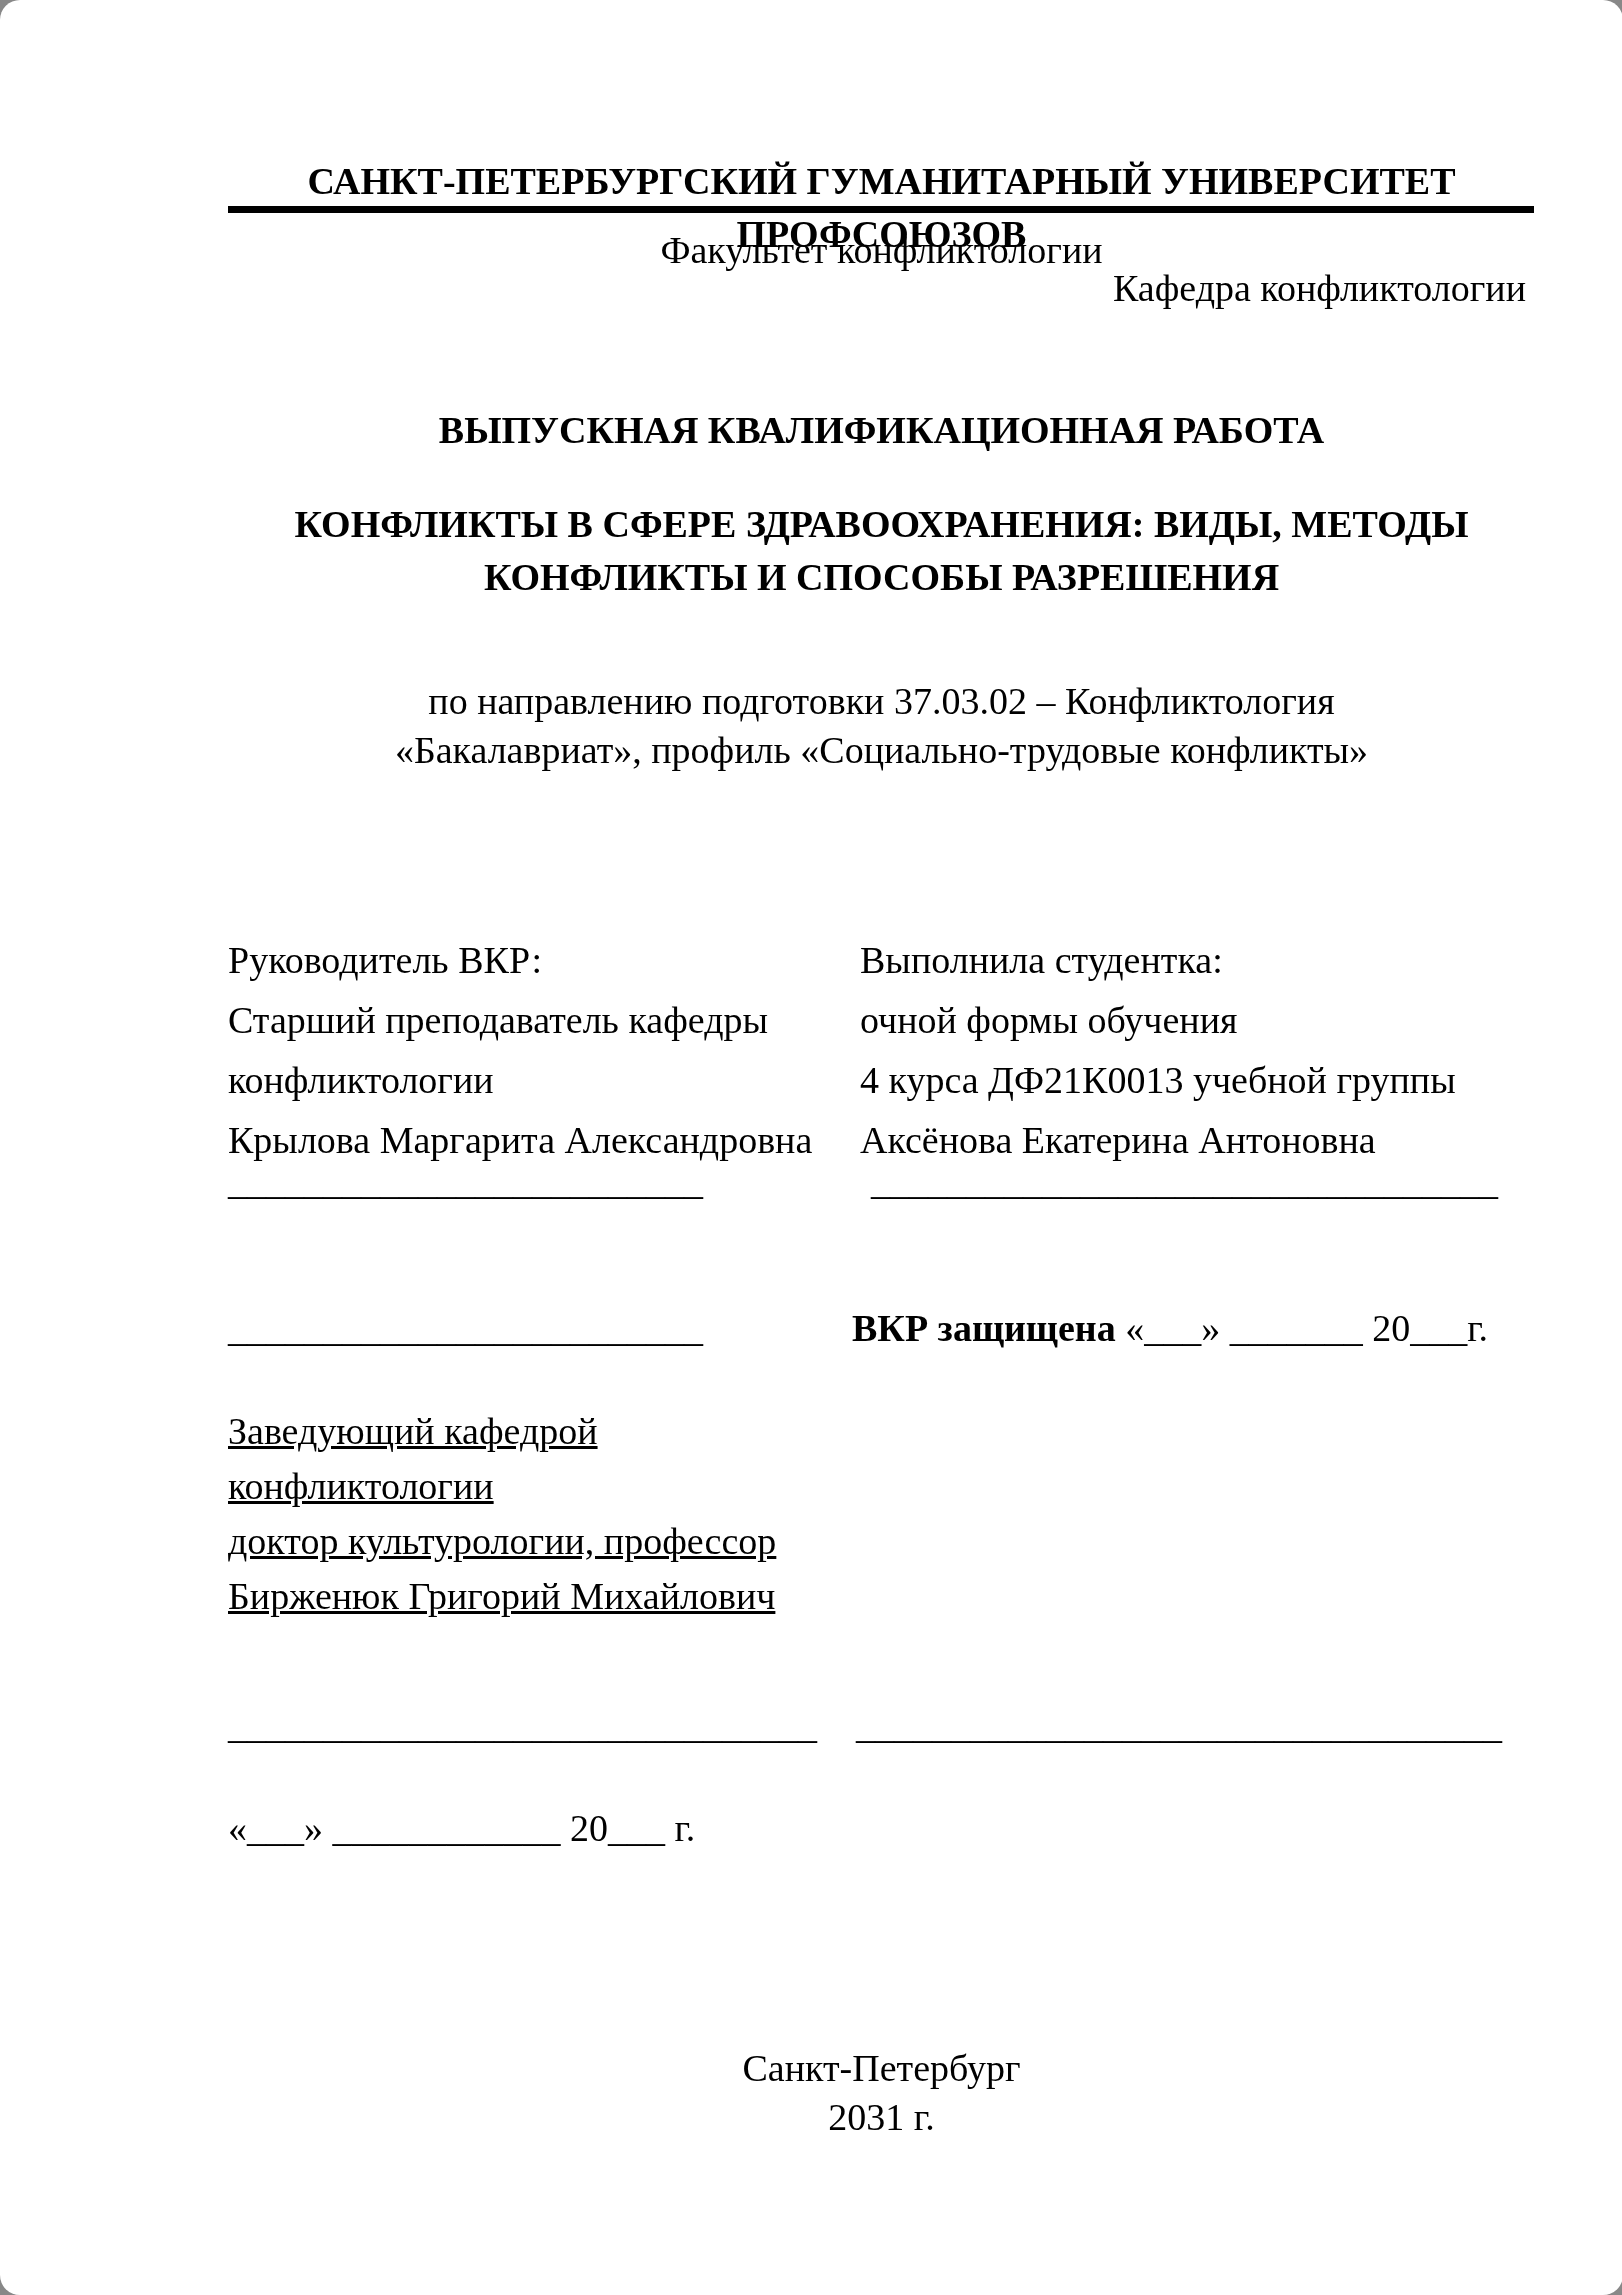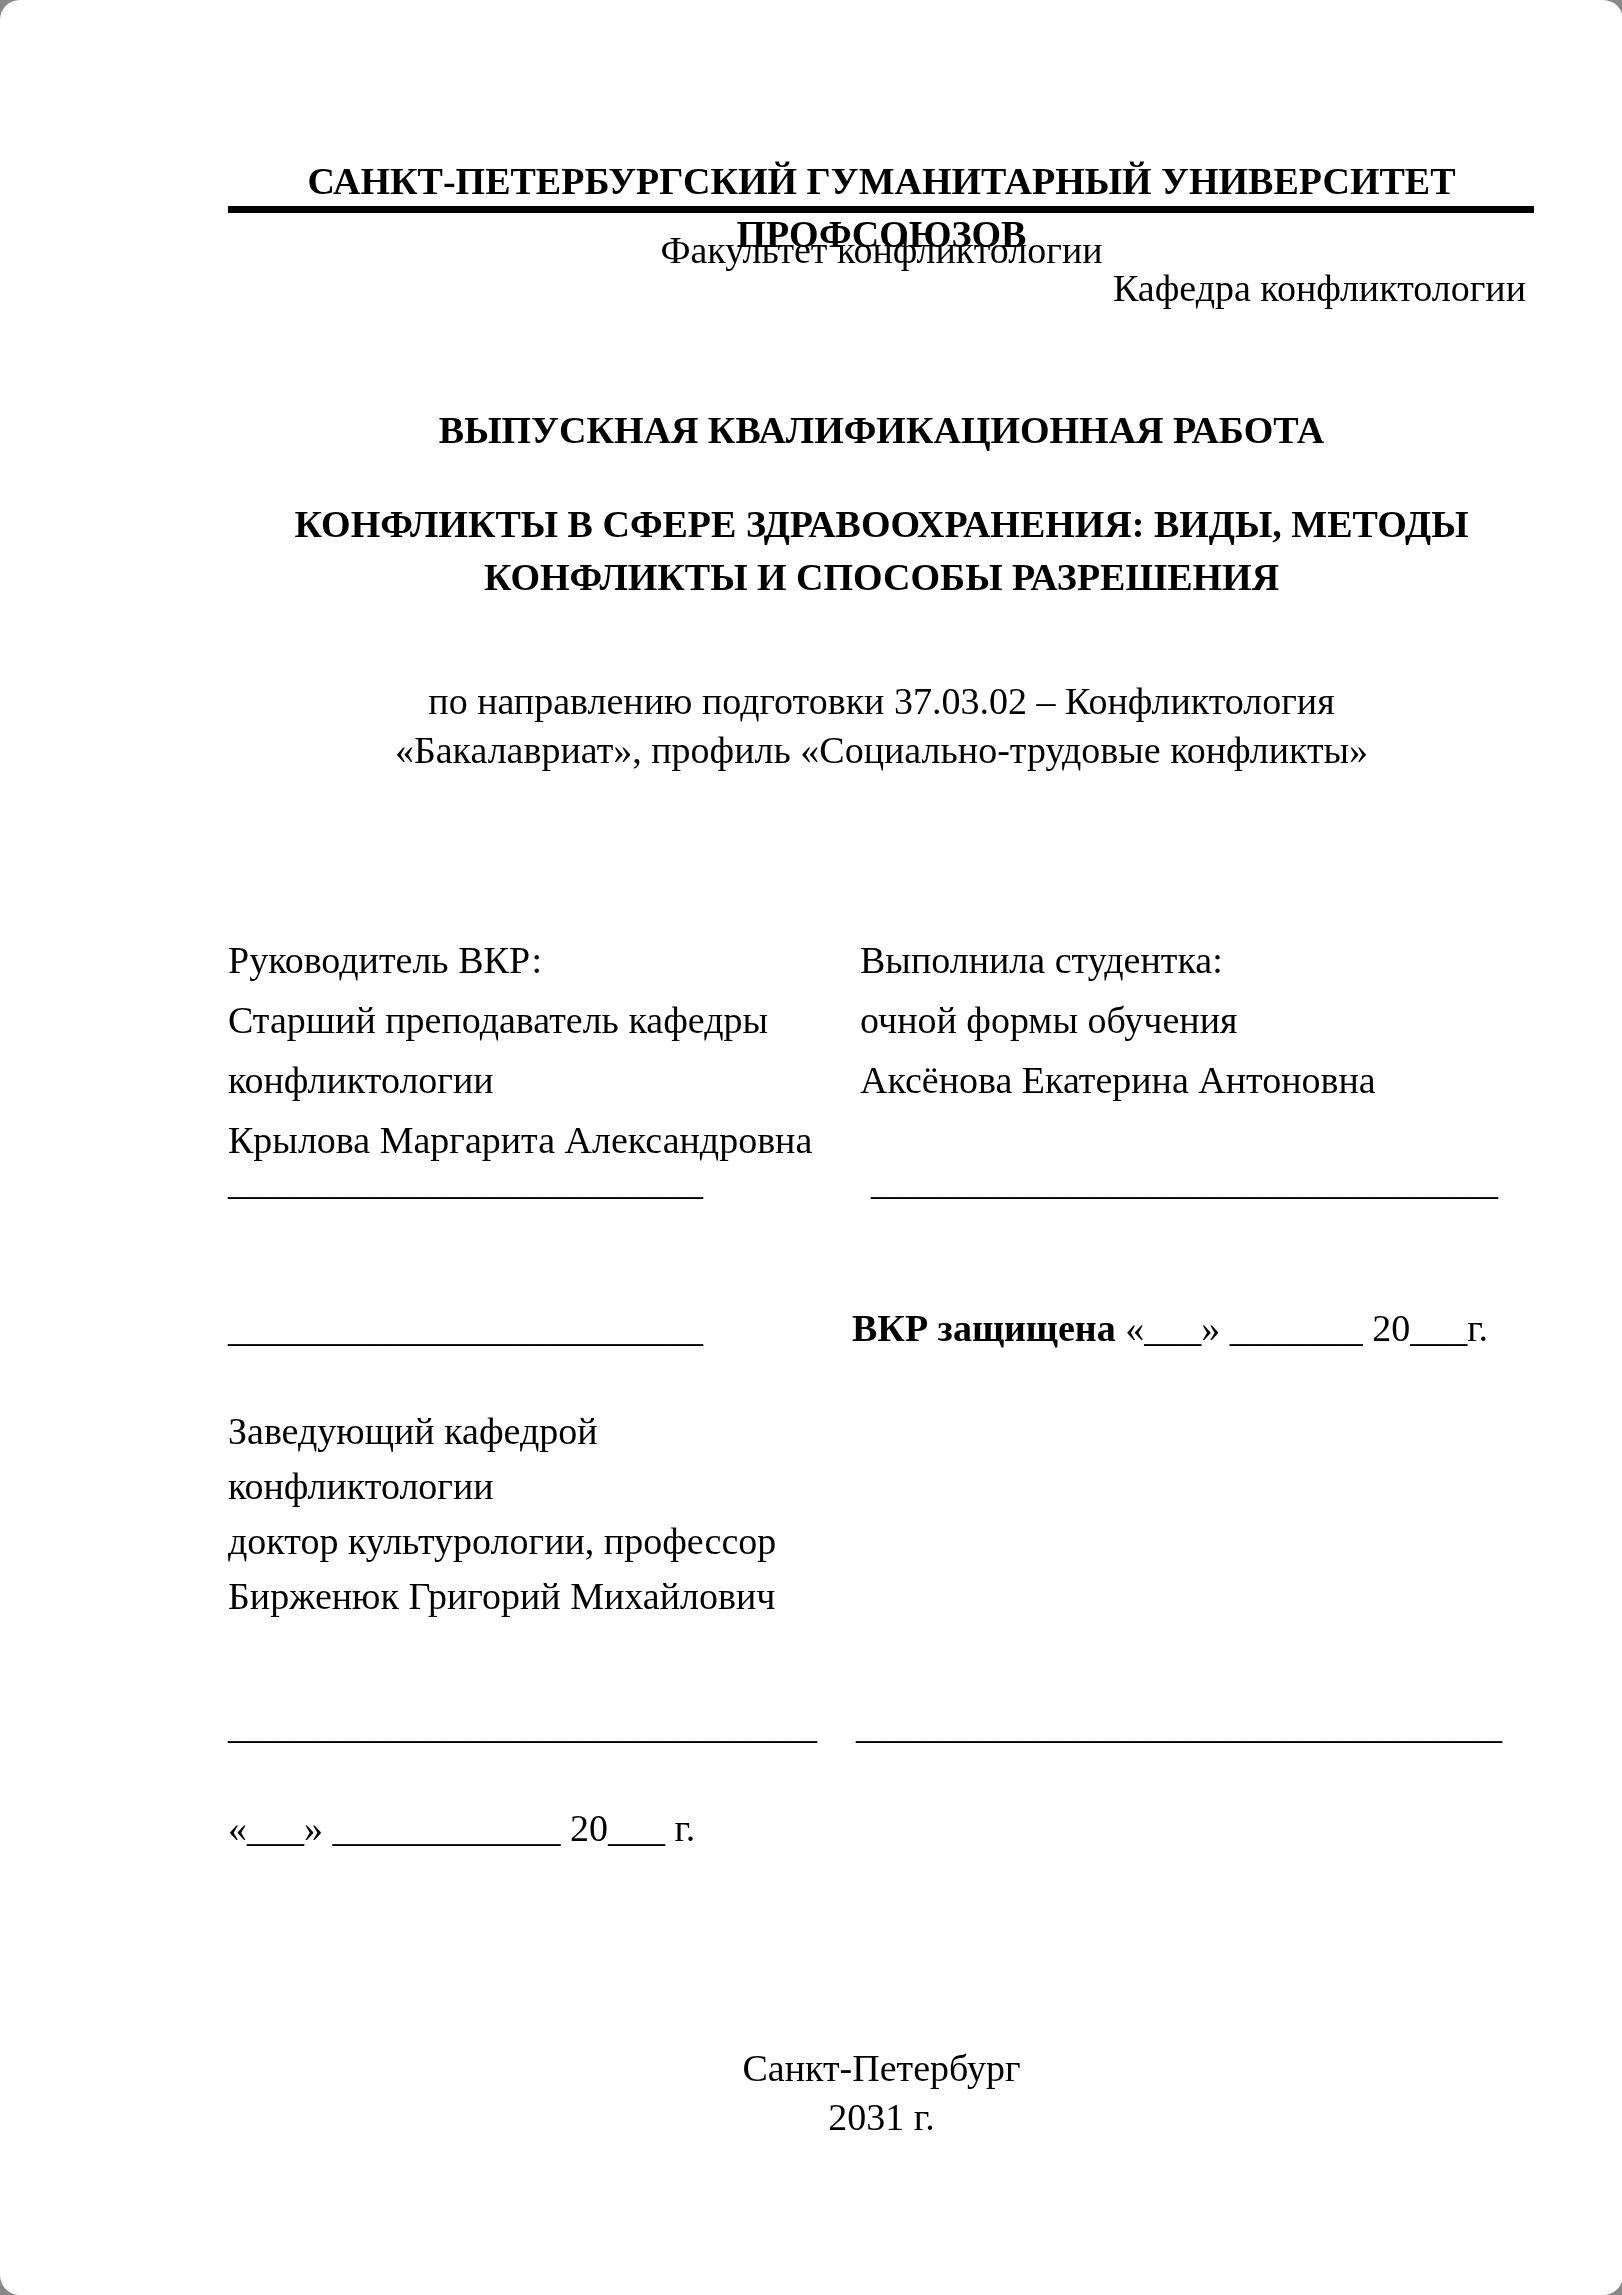"4 курса ДФ21К0013 учебной группы" div { html: none -> <div>4 курса ДФ21К0013 учебной группы</div> }
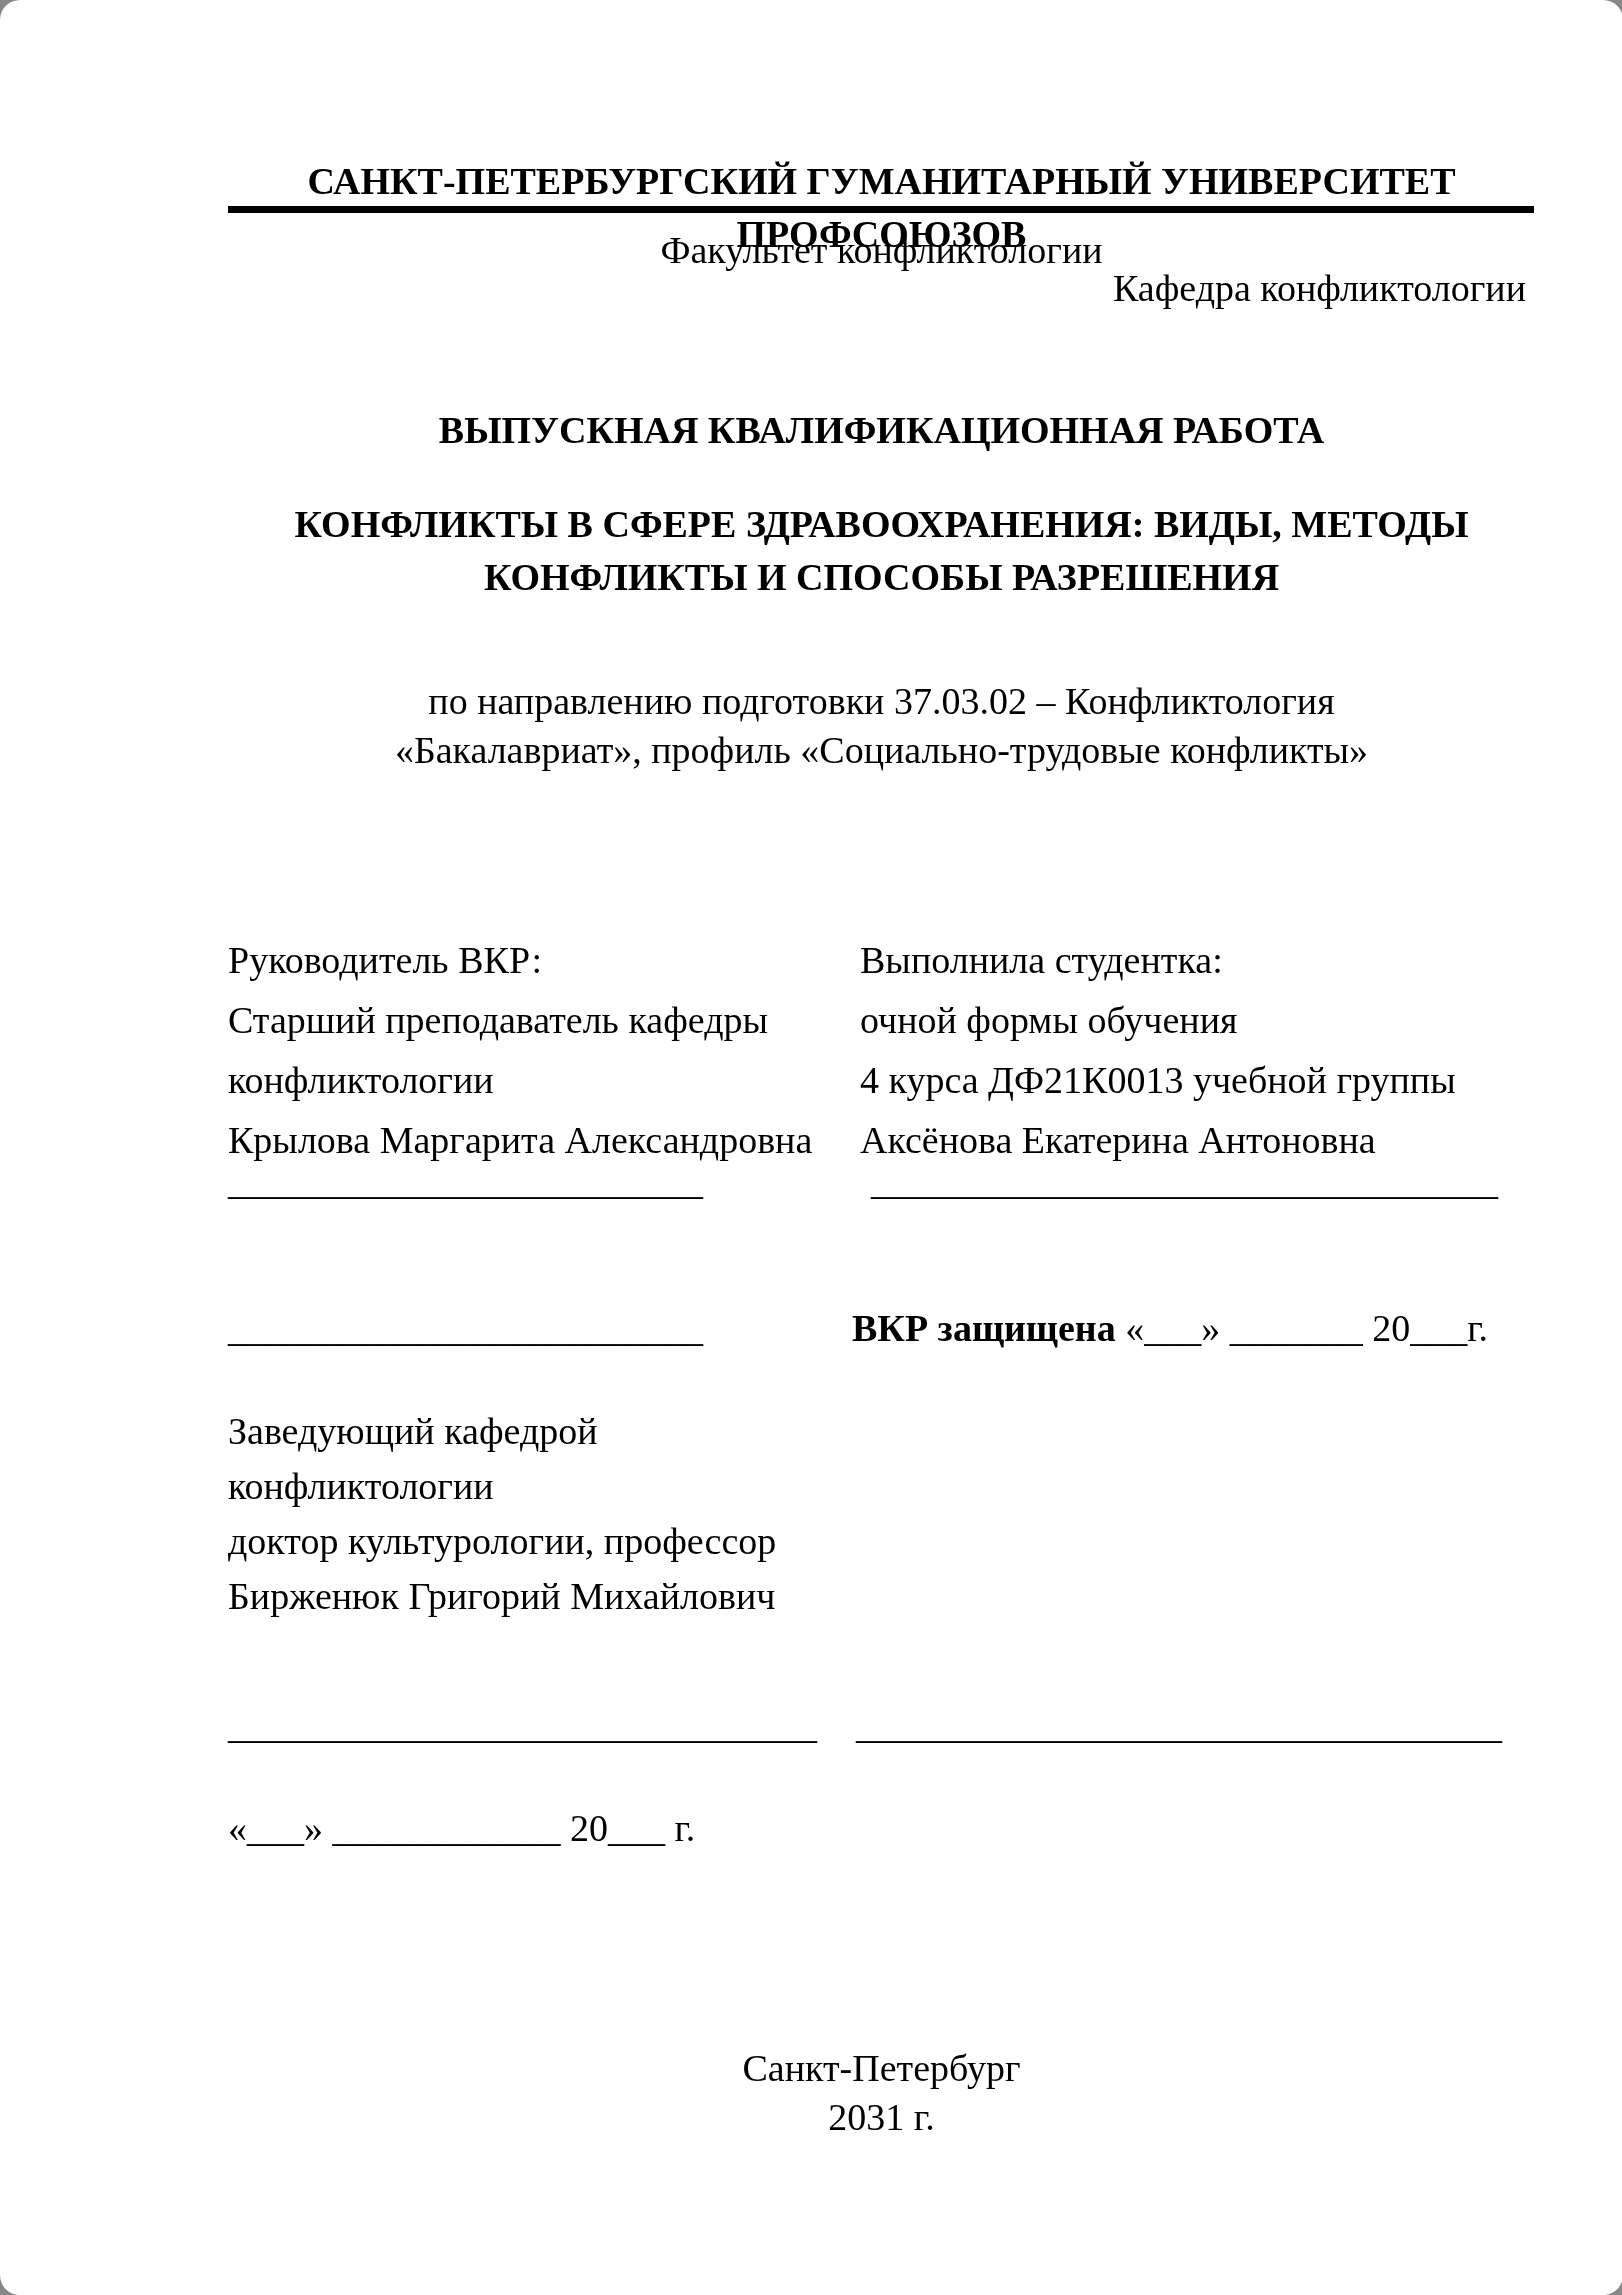"Заведующий кафедрой" .lh70 { text-decoration: none -> underline }
